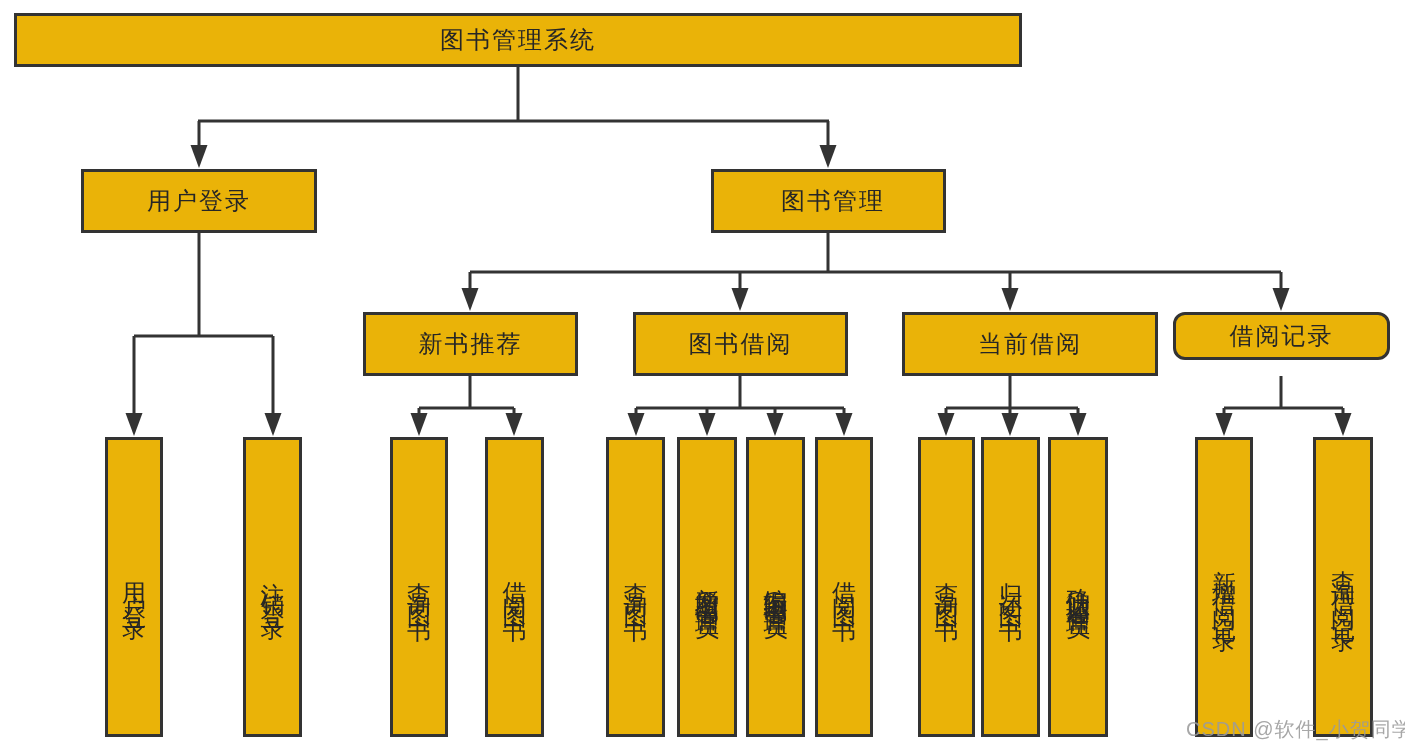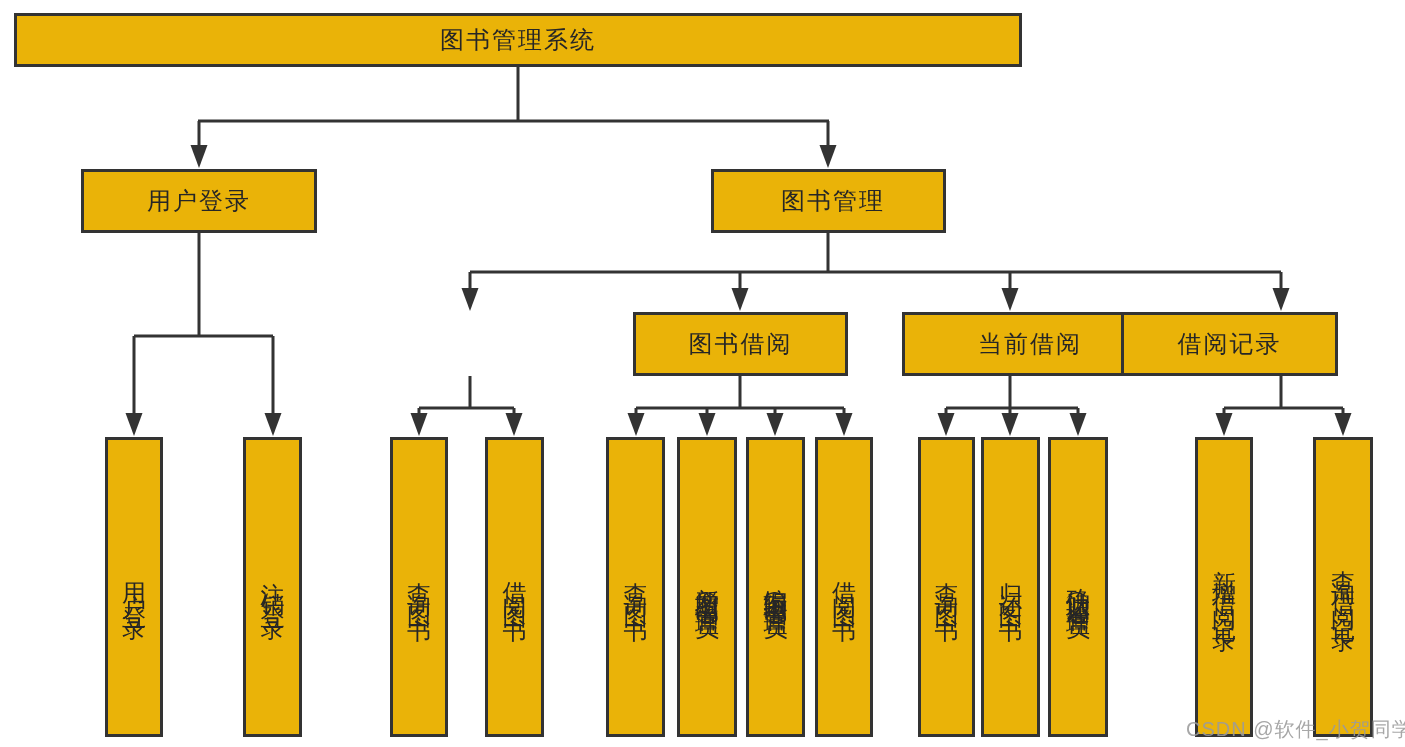"新书推荐" div.node { html: none -> <div> <span>新书推荐</span> </div> }
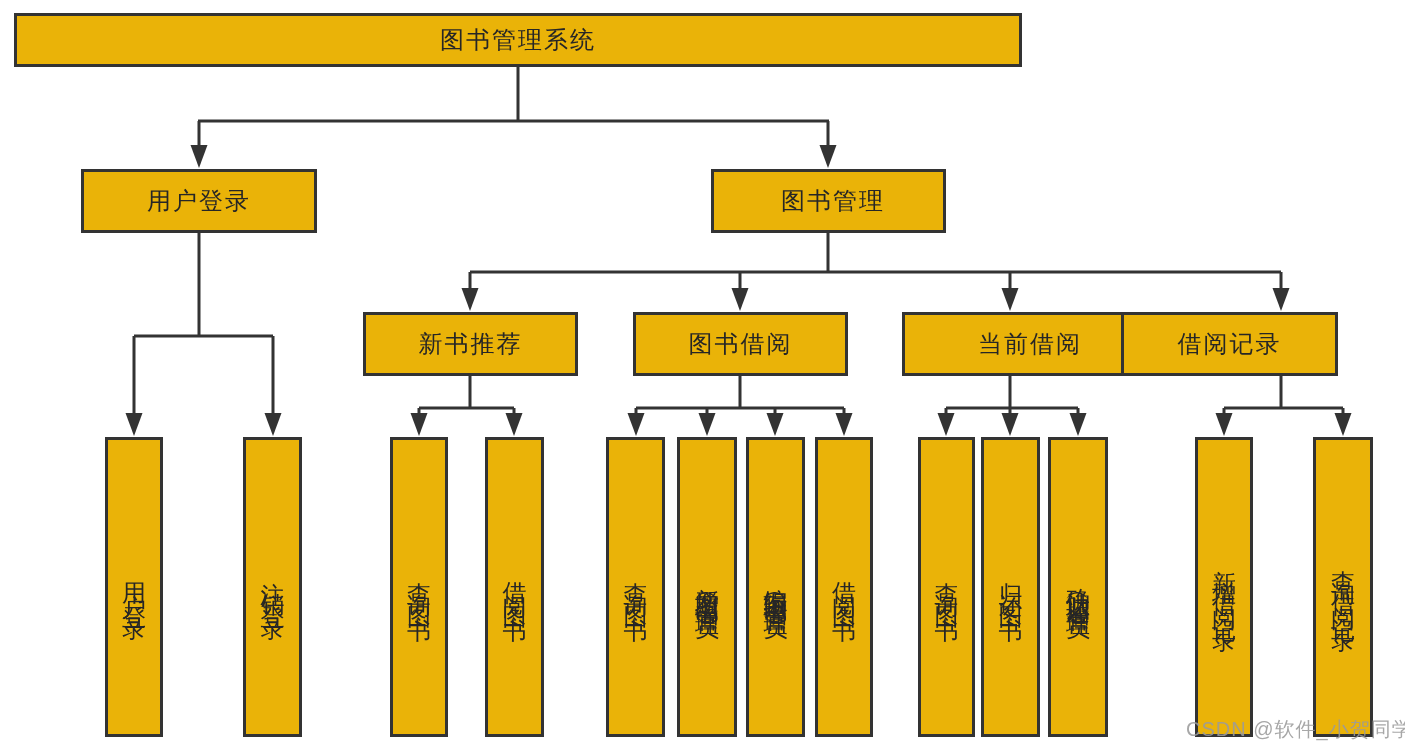"借阅记录" div.node { border-radius: none -> 12px; height: 64px -> 48px; left: 1121px -> 1173px }
